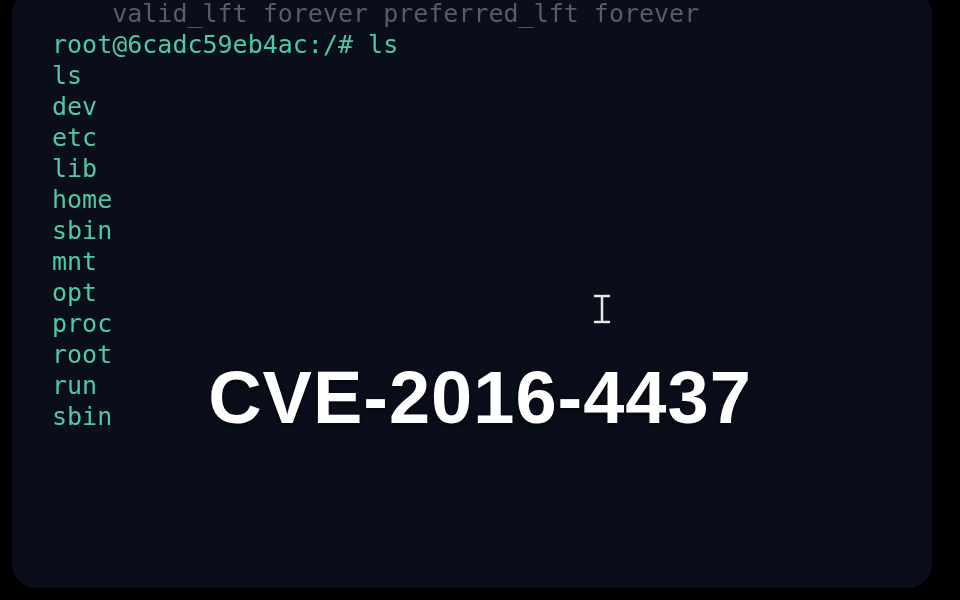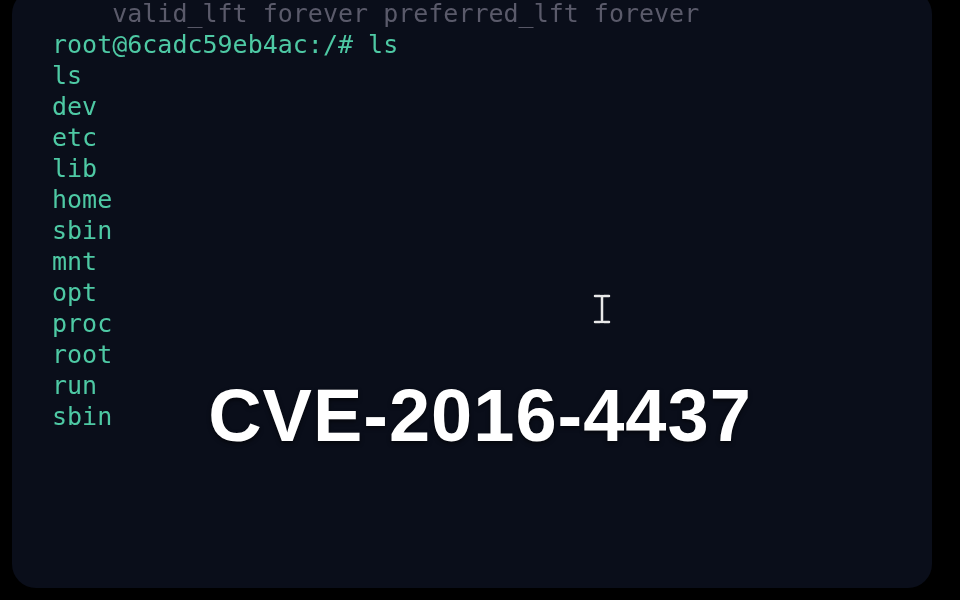"CVE-2016-4437" .overlay-title { margin-top: 18px -> none }
